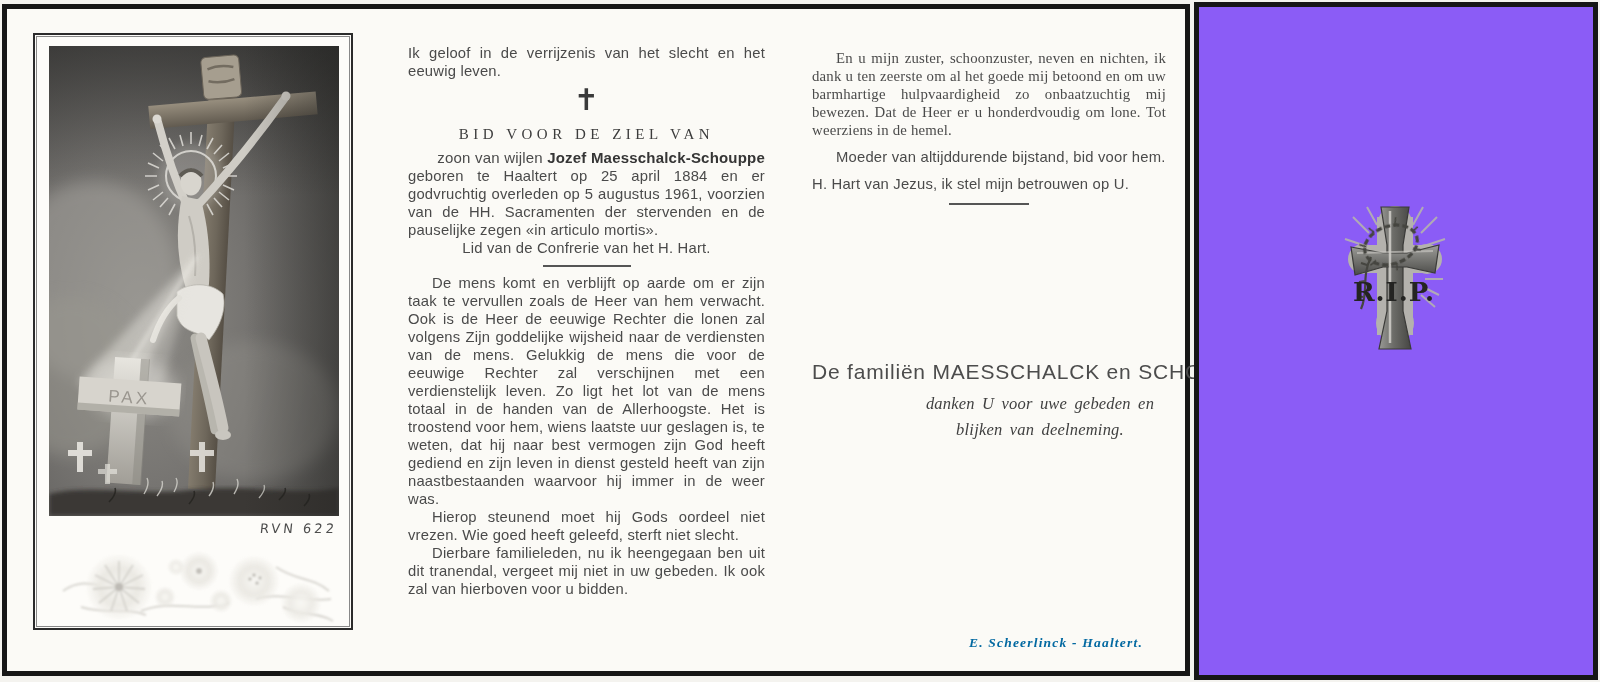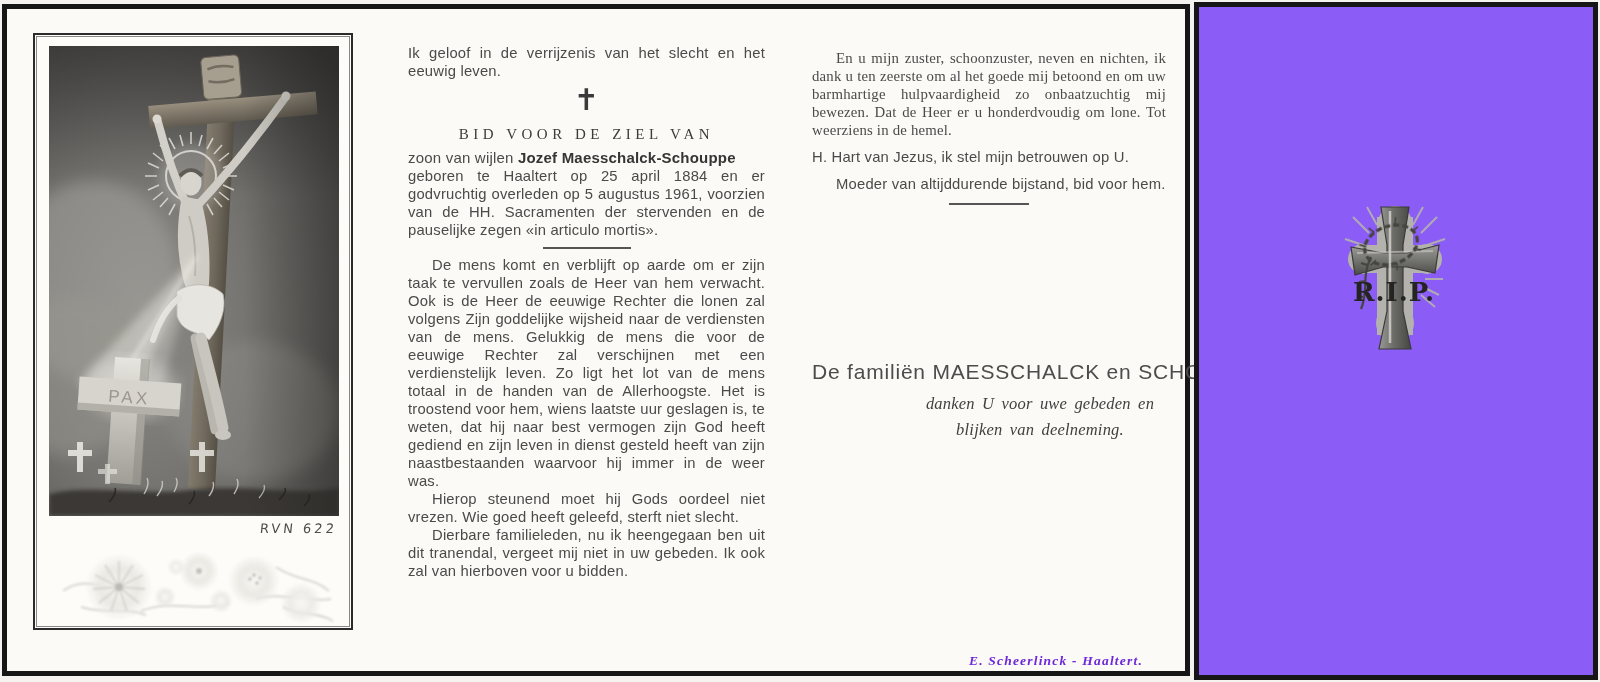"zoon van wijlen Jozef" .lineage { text-align: left -> right }
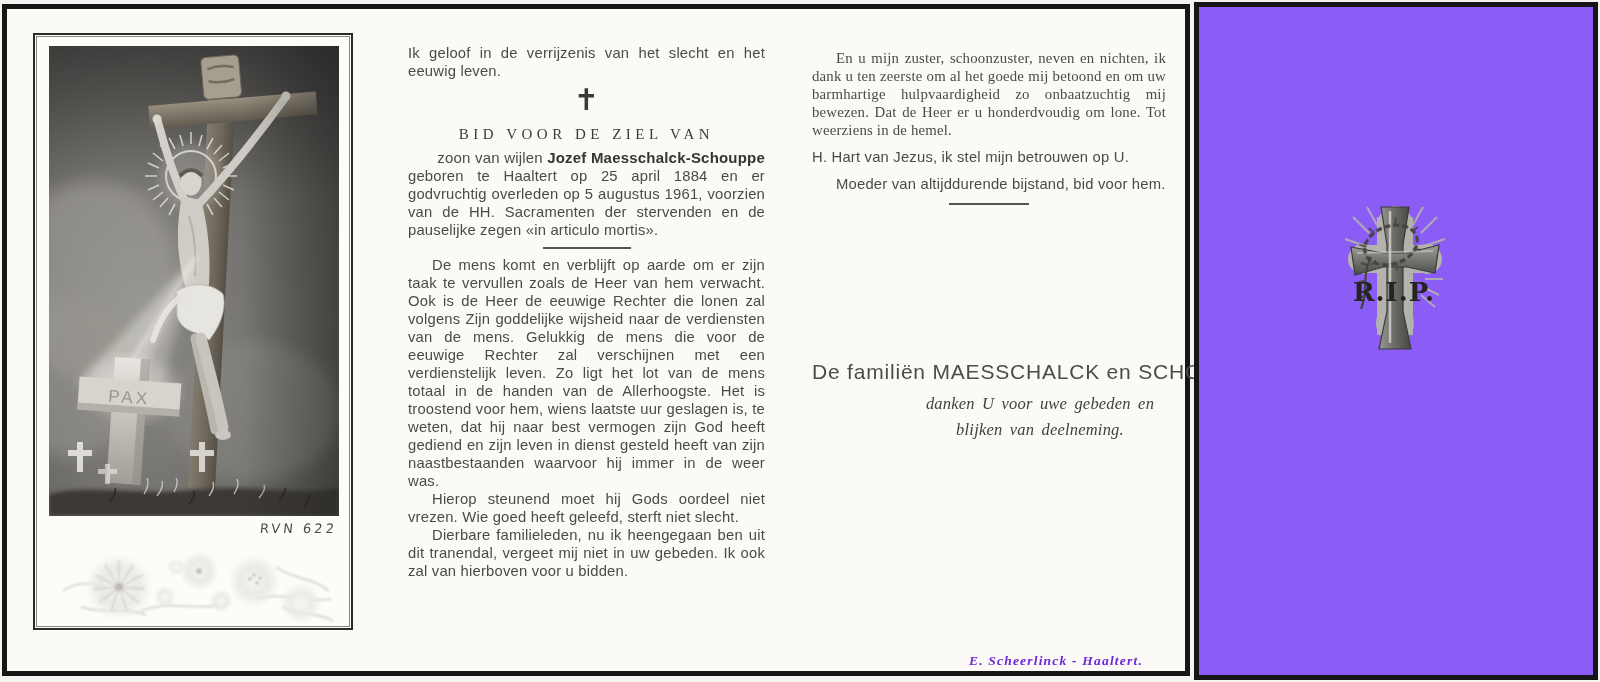"H. Hart van Jezus, ik" p.just { order: before "Moeder van altijddurende bijstand, bid" -> after "Moeder van altijddurende bijstand, bid" }
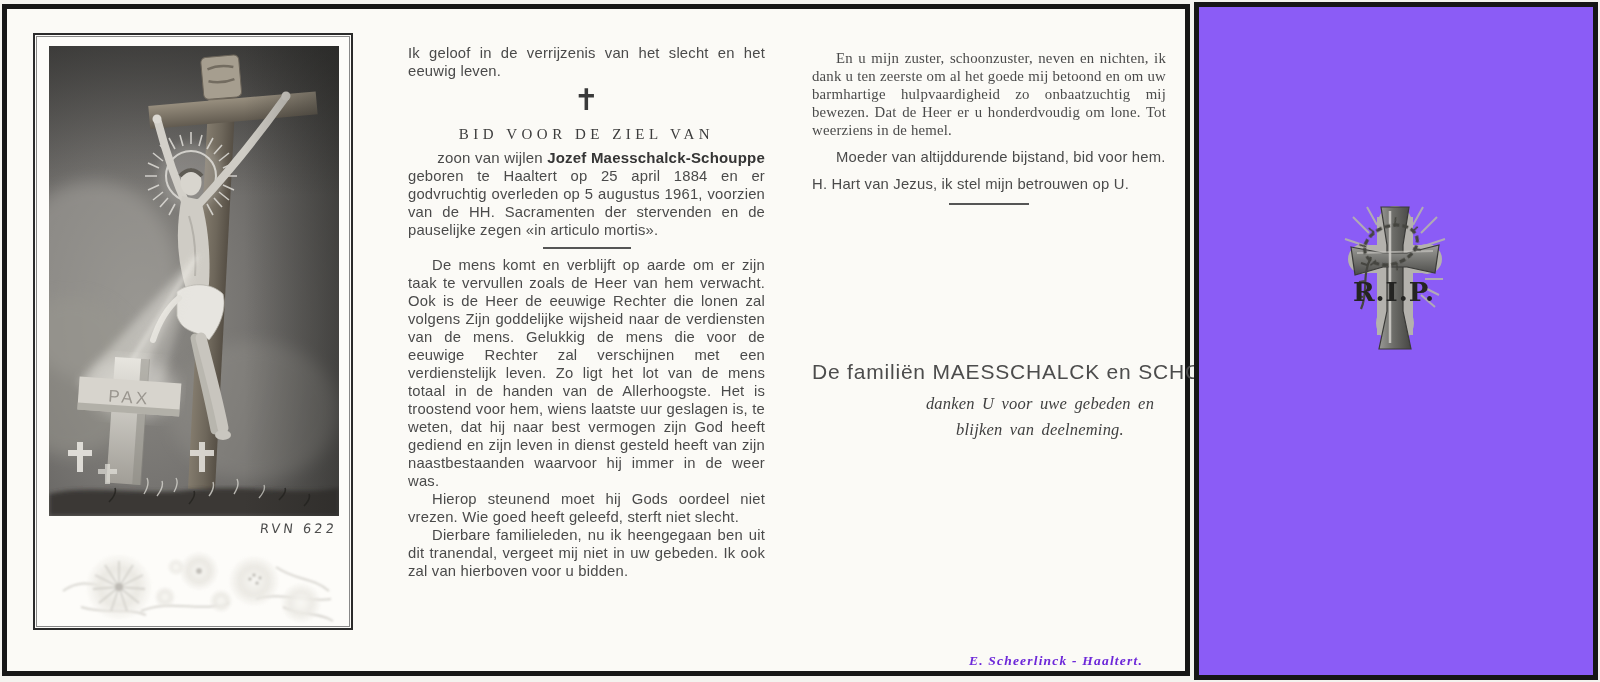"Lid van de Confrerie van" p.center { html: none -> <p>Lid van de Confrerie van het H. Hart.</p> }
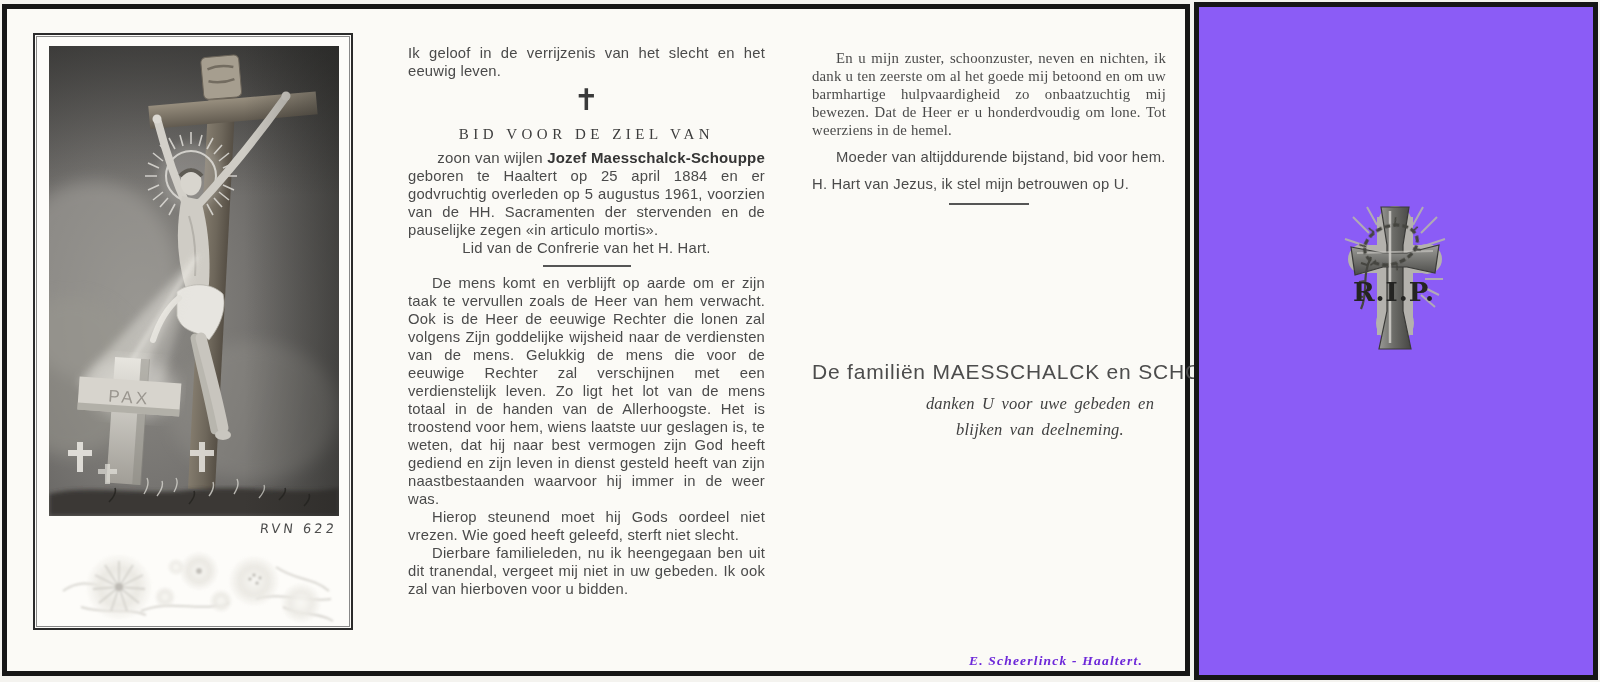"E. Scheerlinck - Haaltert." .printer { bottom: 2px -> 20px; color: #6d28d9 -> #0369a1 }
